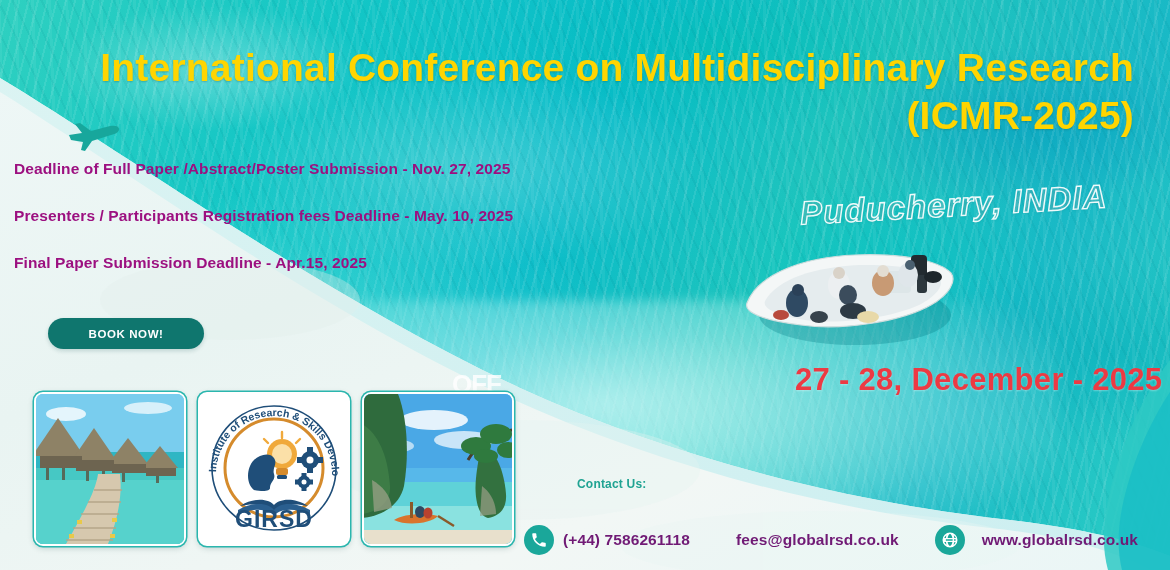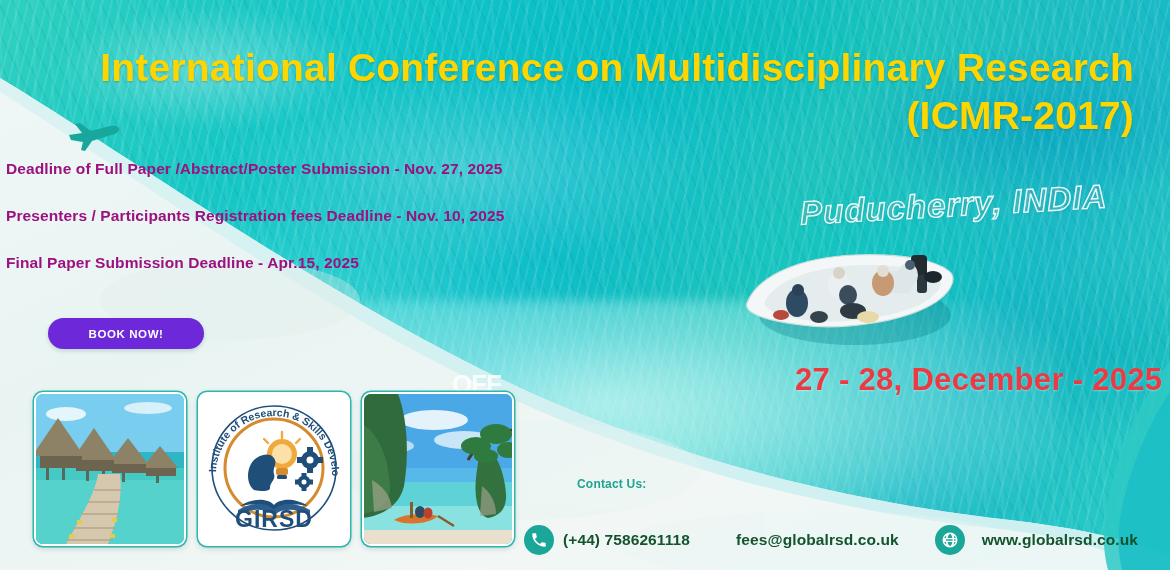"(ICMR-2017)" div.title-line { text: ICMR-2017 -> ICMR-2025 }
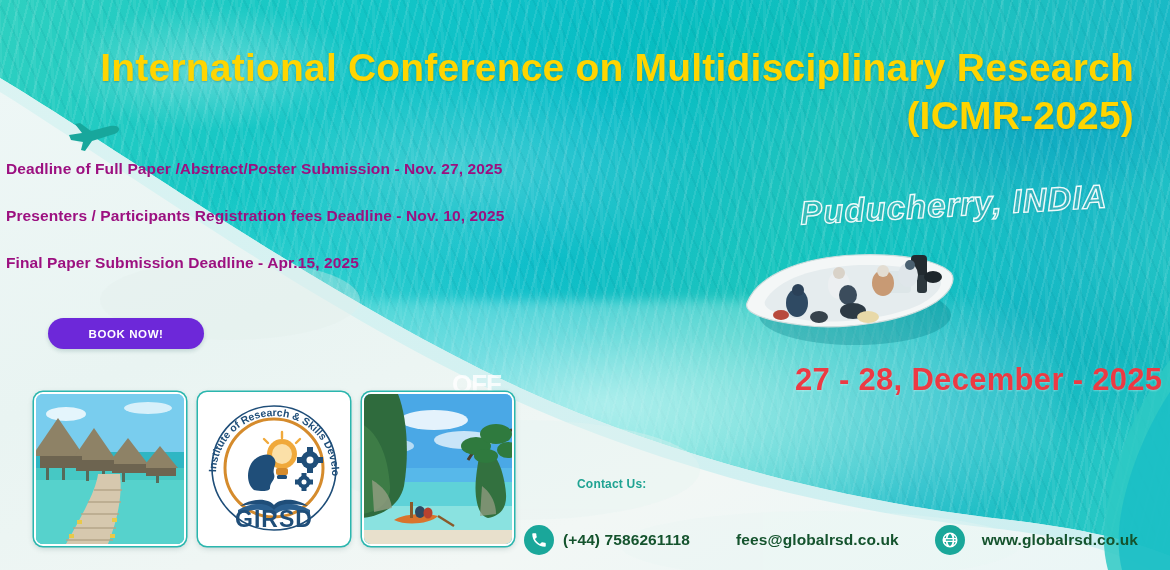"Deadline of Full Paper /Abstract/Poster" .deadlines { left: 6px -> 14px }
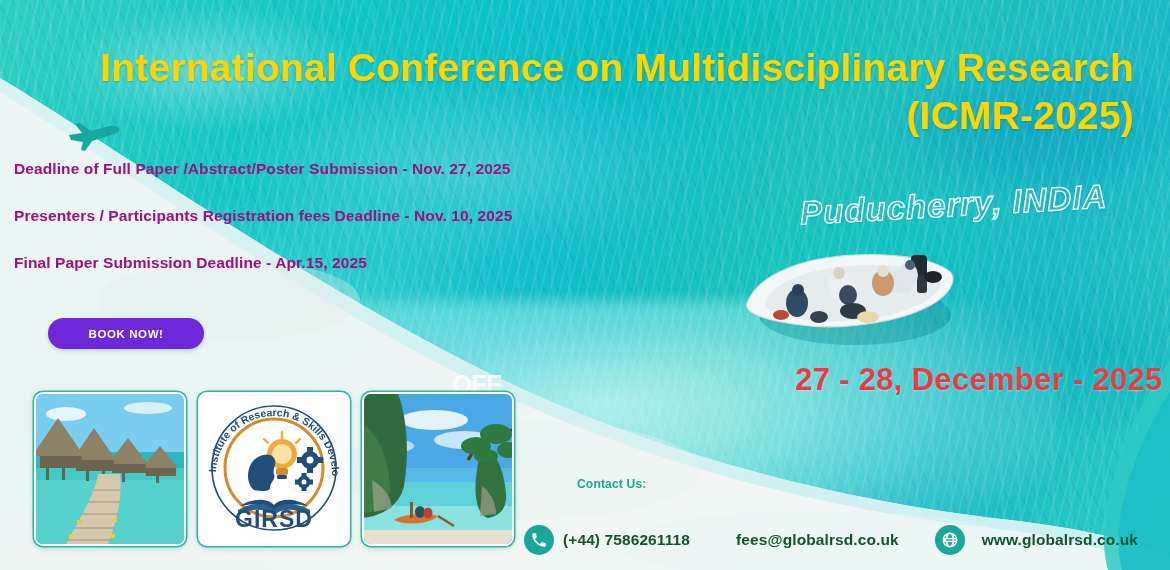"Presenters / Participants Registration" div.deadline { text: Nov -> May }
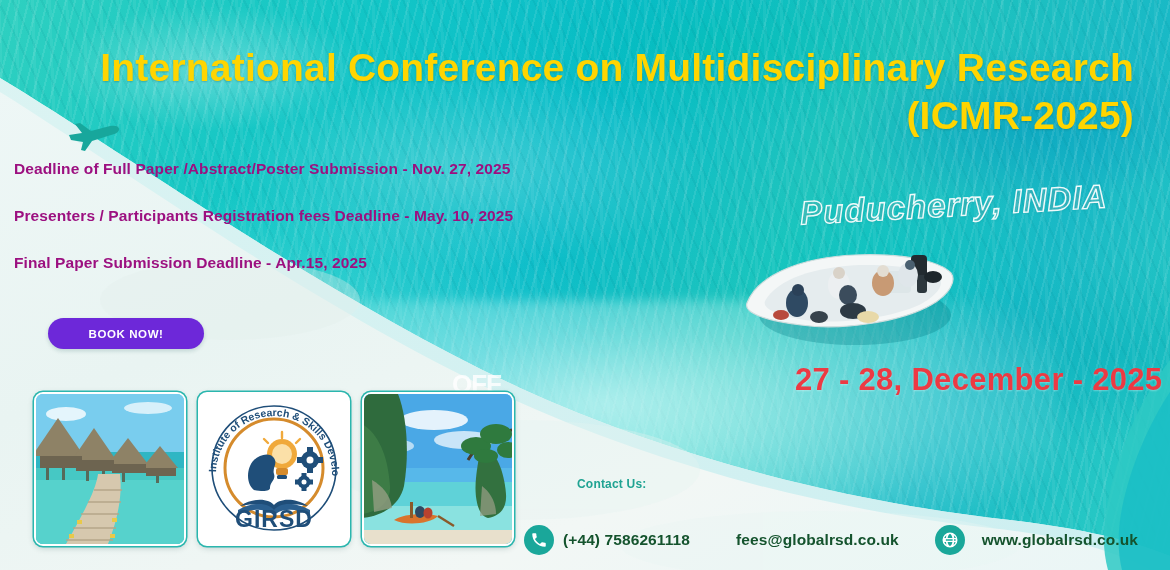"BOOK NOW!" .booknow { background: #6d28d9 -> #0f766e }
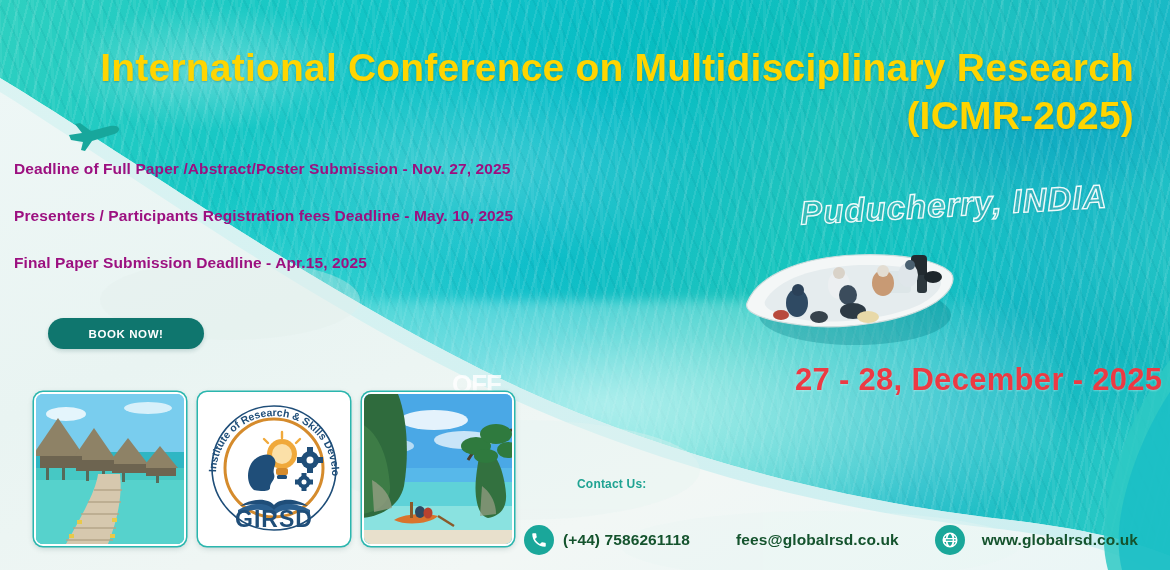"(+44) 7586261118" .ctext { color: #14532d -> #701a75 }
